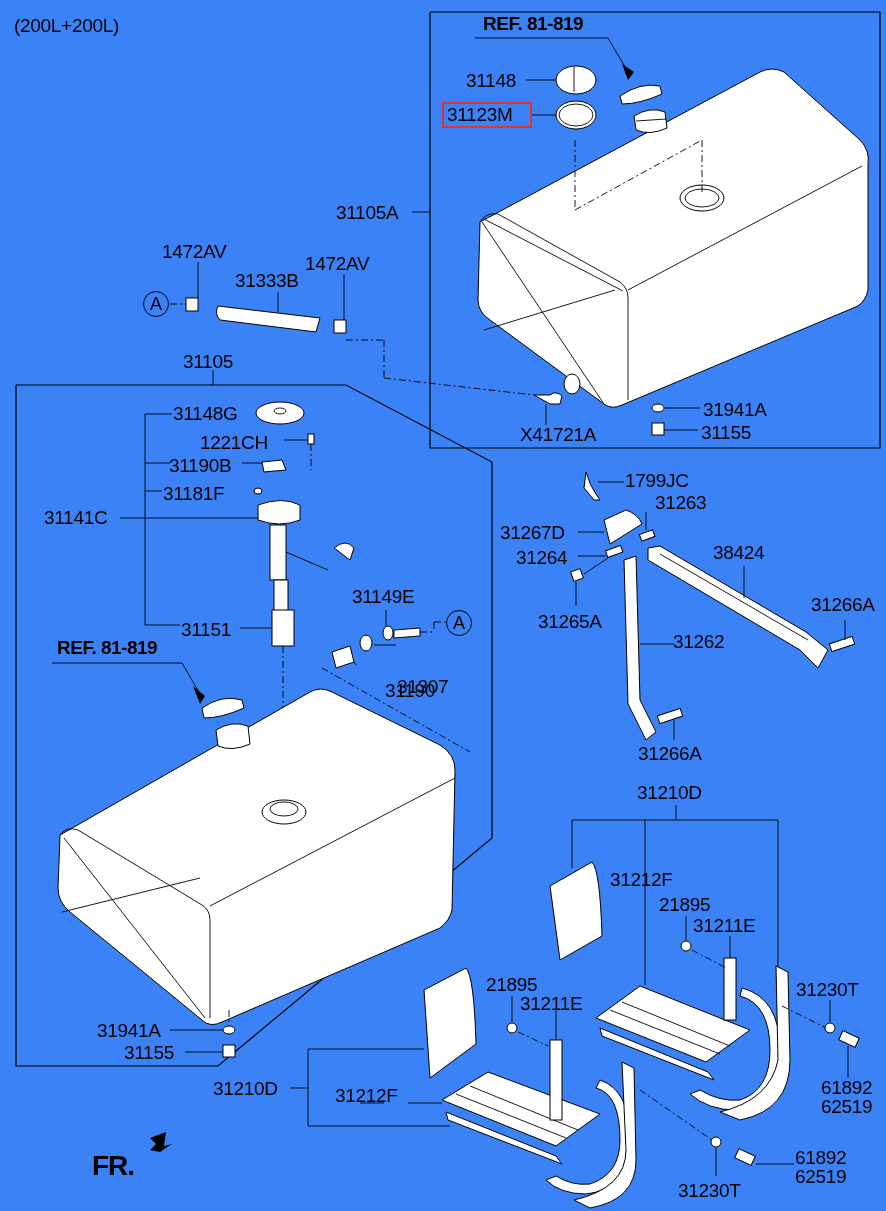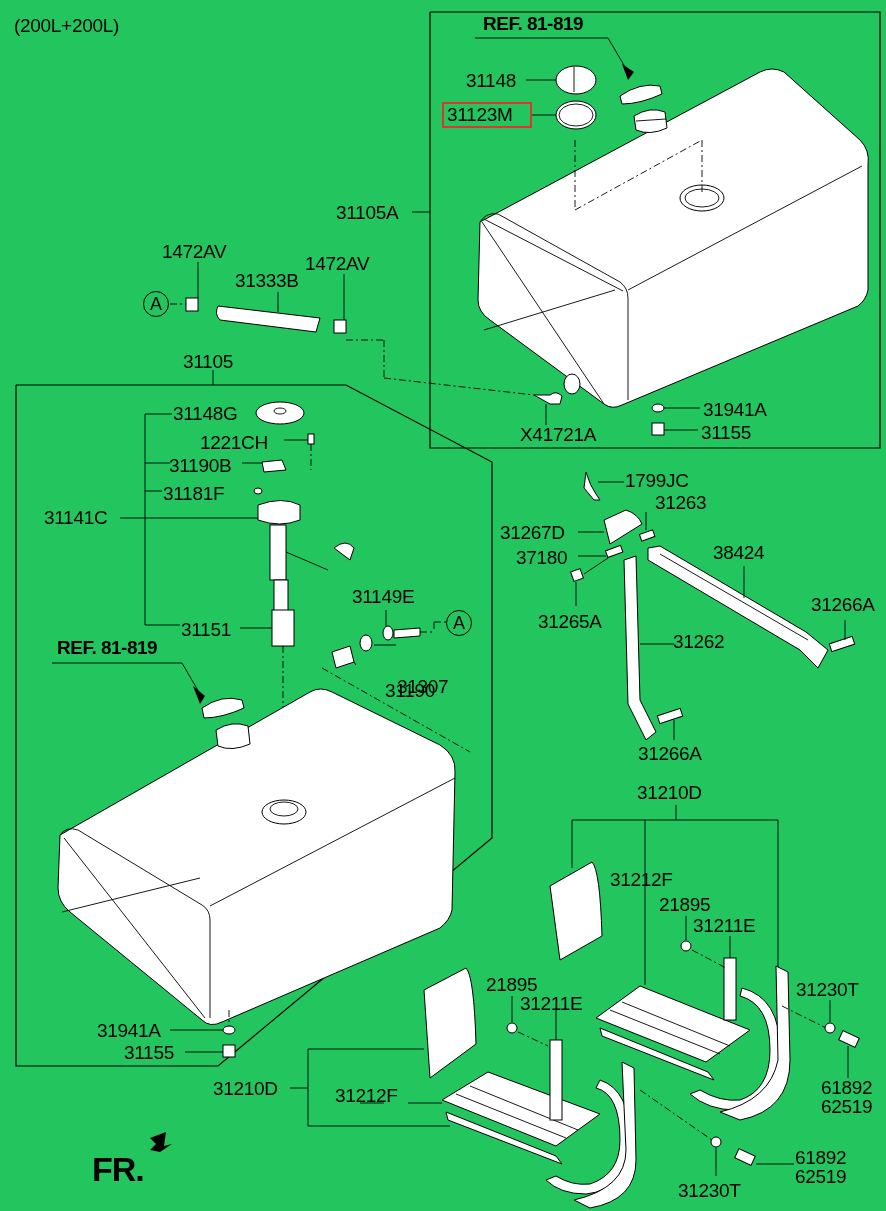"(200L+200L)" #stage { background: #22c55e -> #3b82f6 }
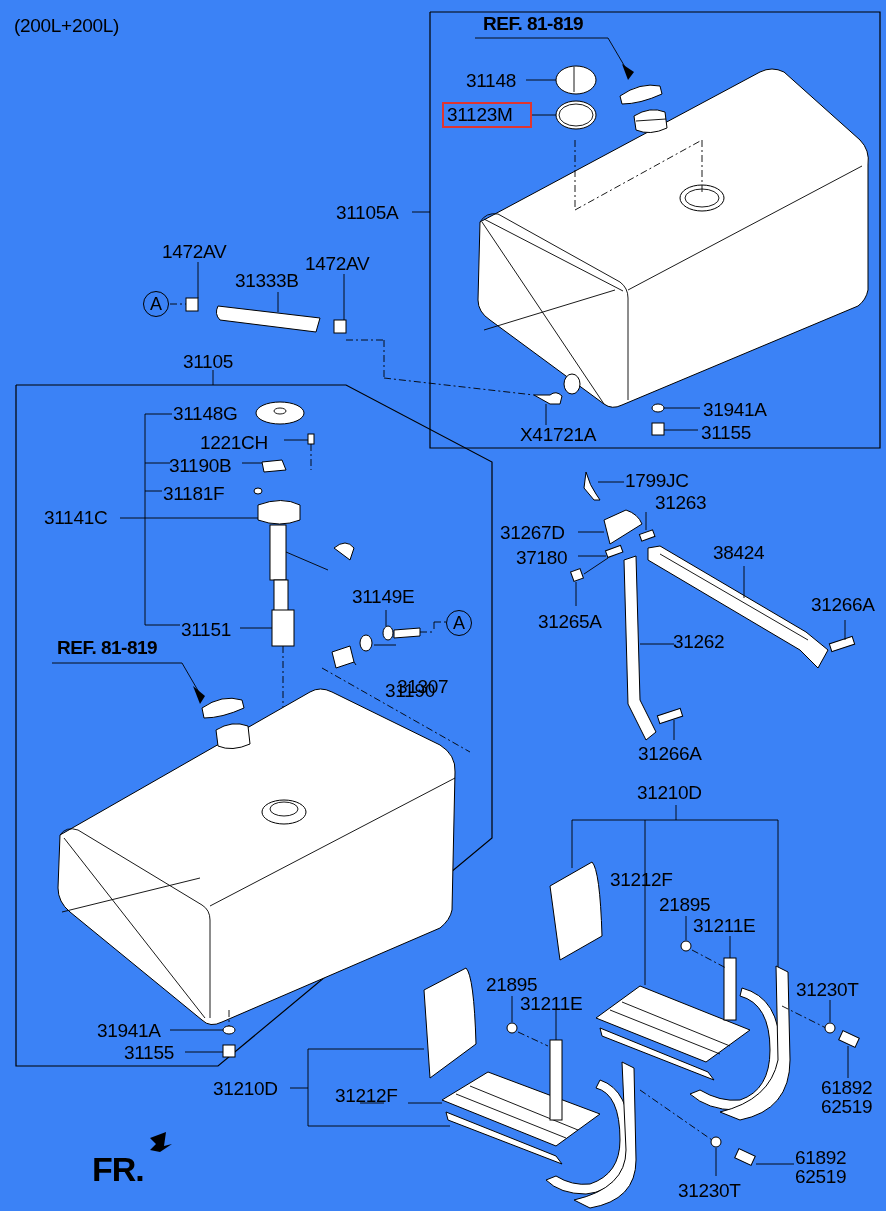"37180" div.lbl { text: 37180 -> 31264 }
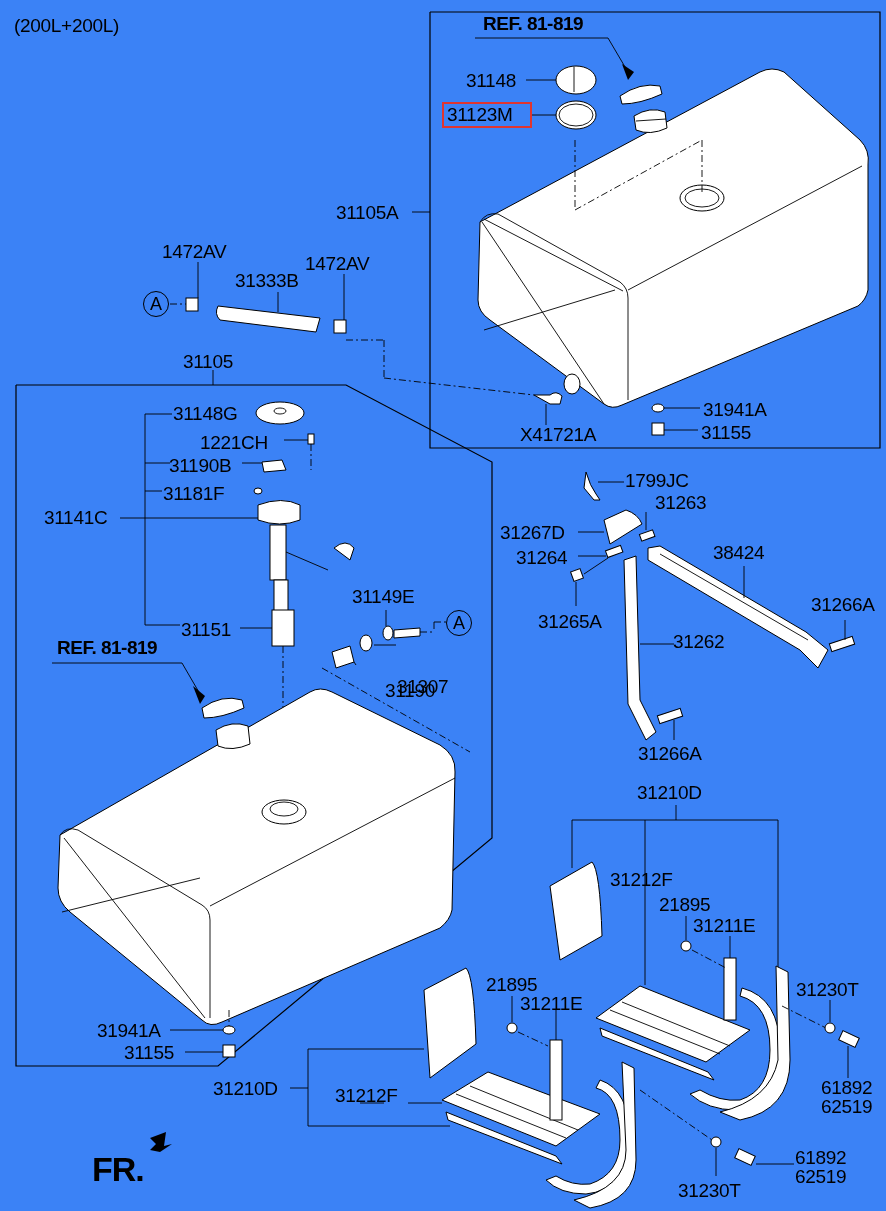"FR." .fr { font-size: 34px -> 28px }
